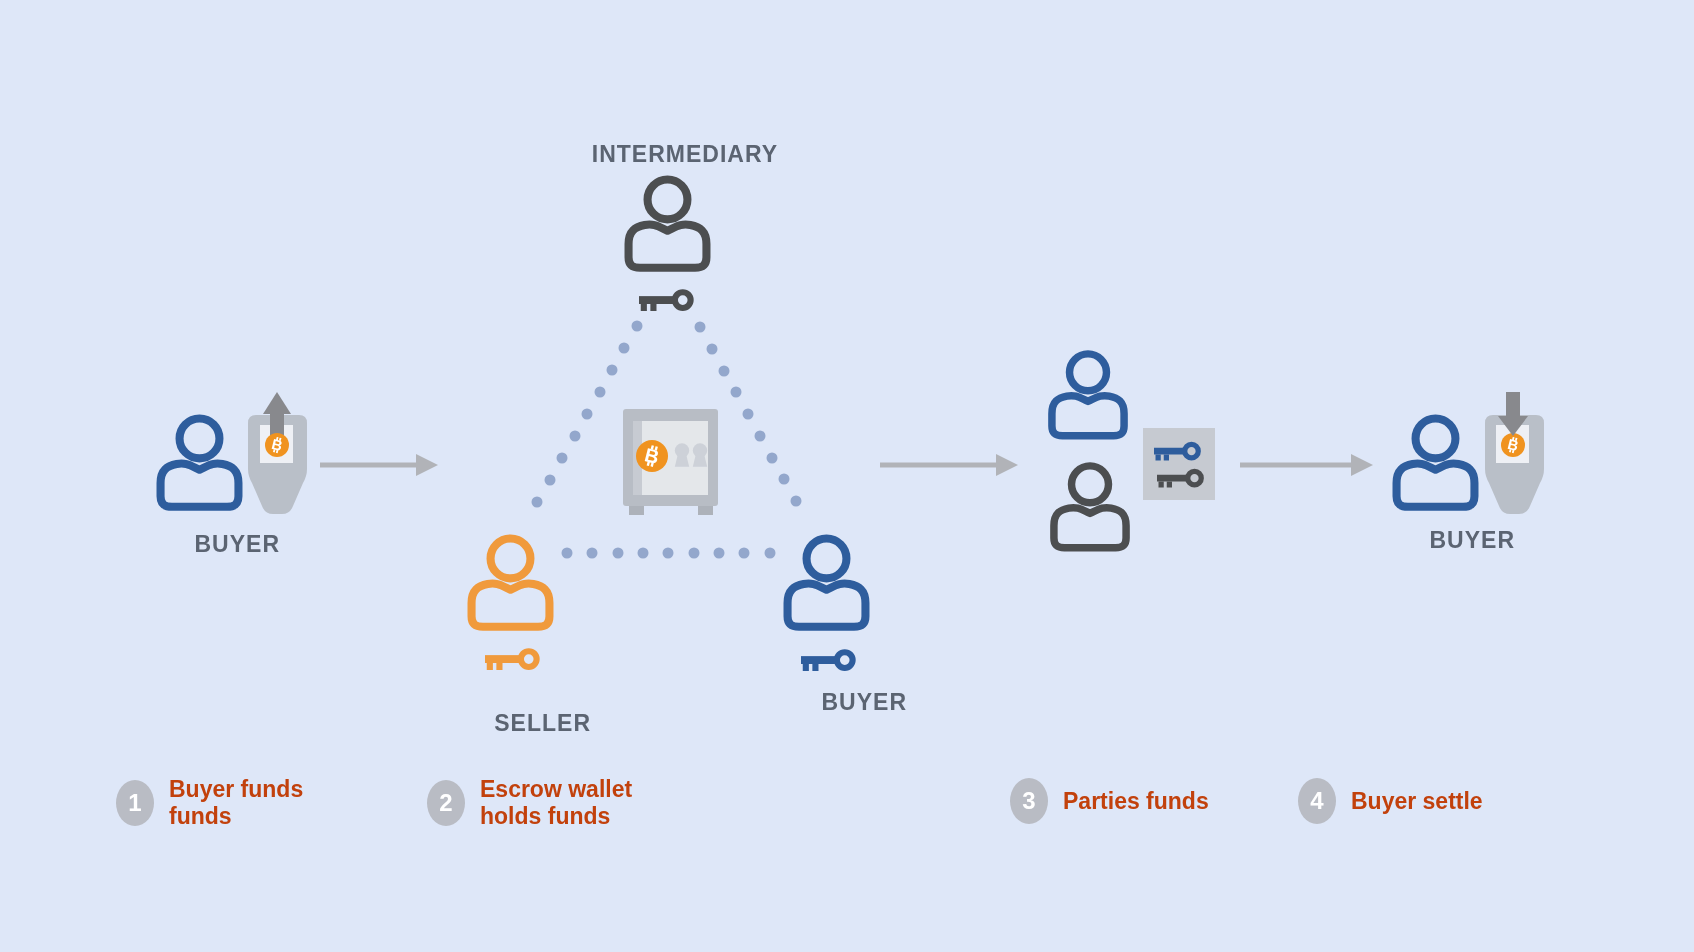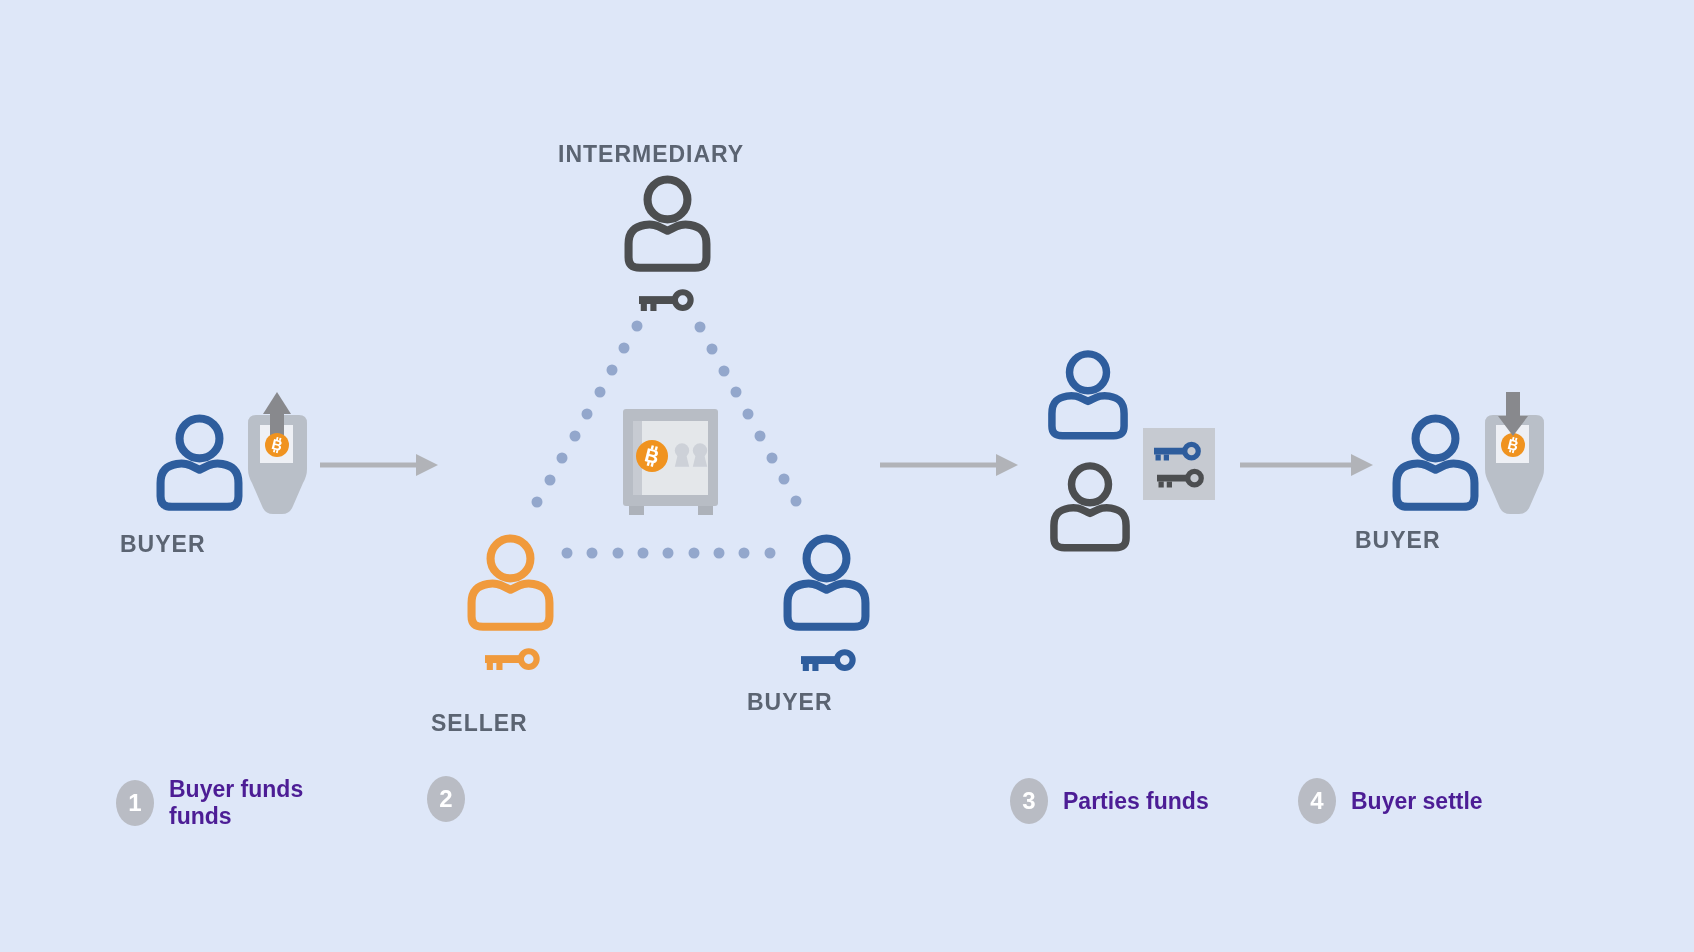"INTERMEDIARY" .actor-label { text-align: left -> right }
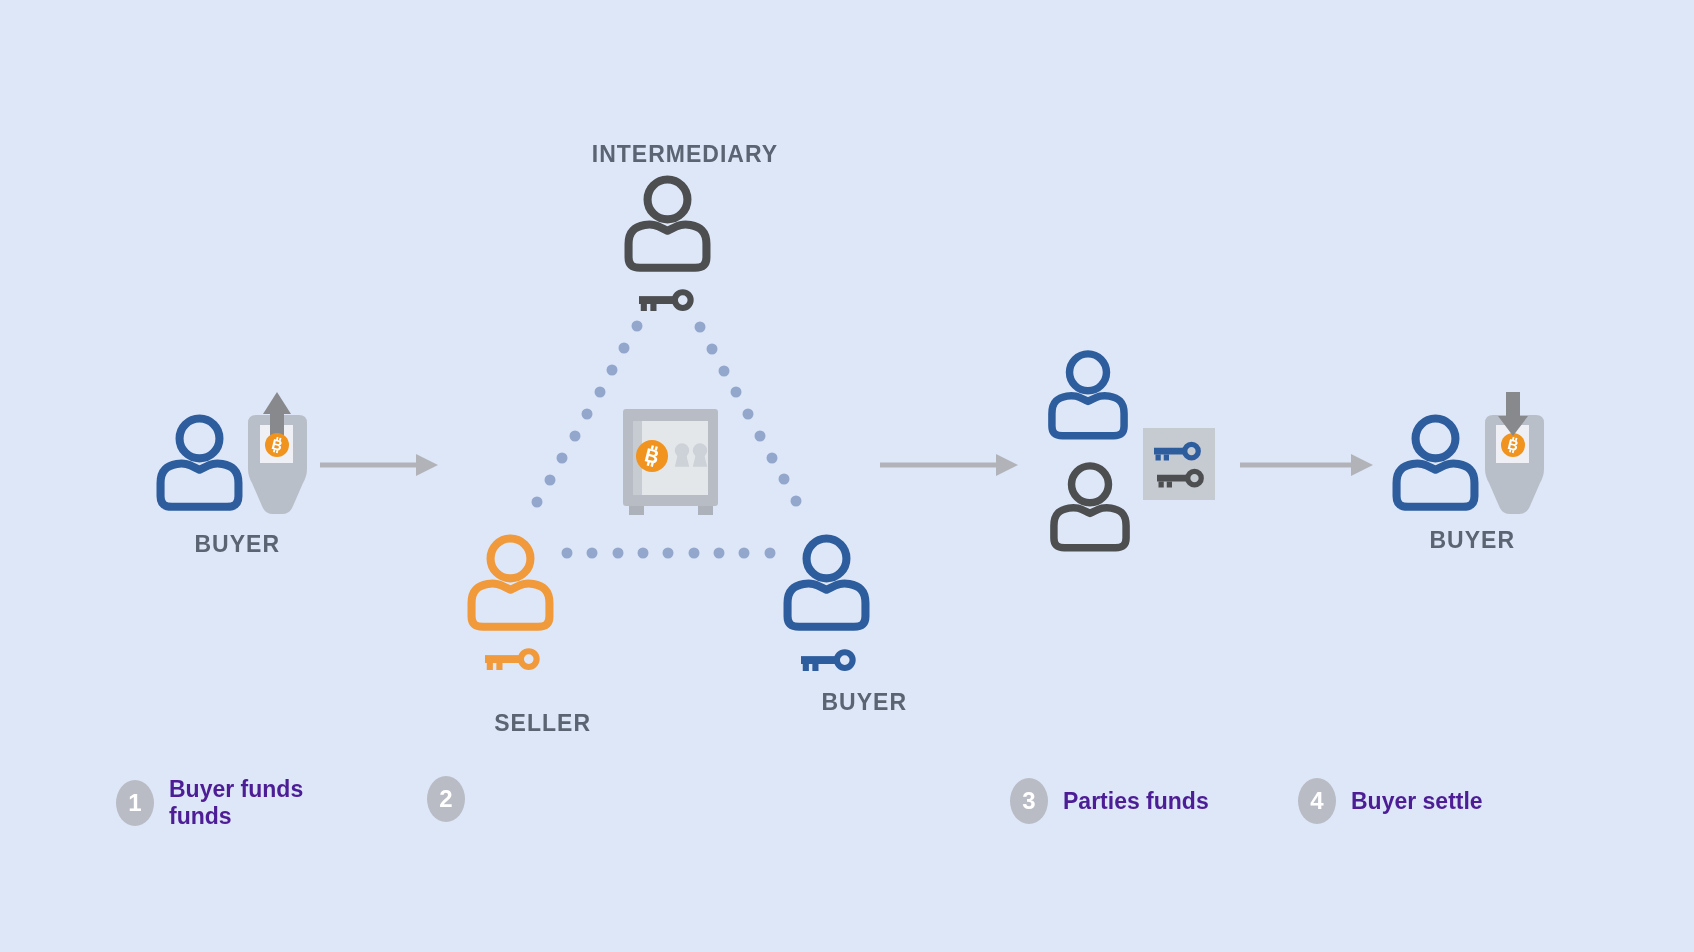"Buyer funds" .step-text { color: #4c1d95 -> #c2410c }
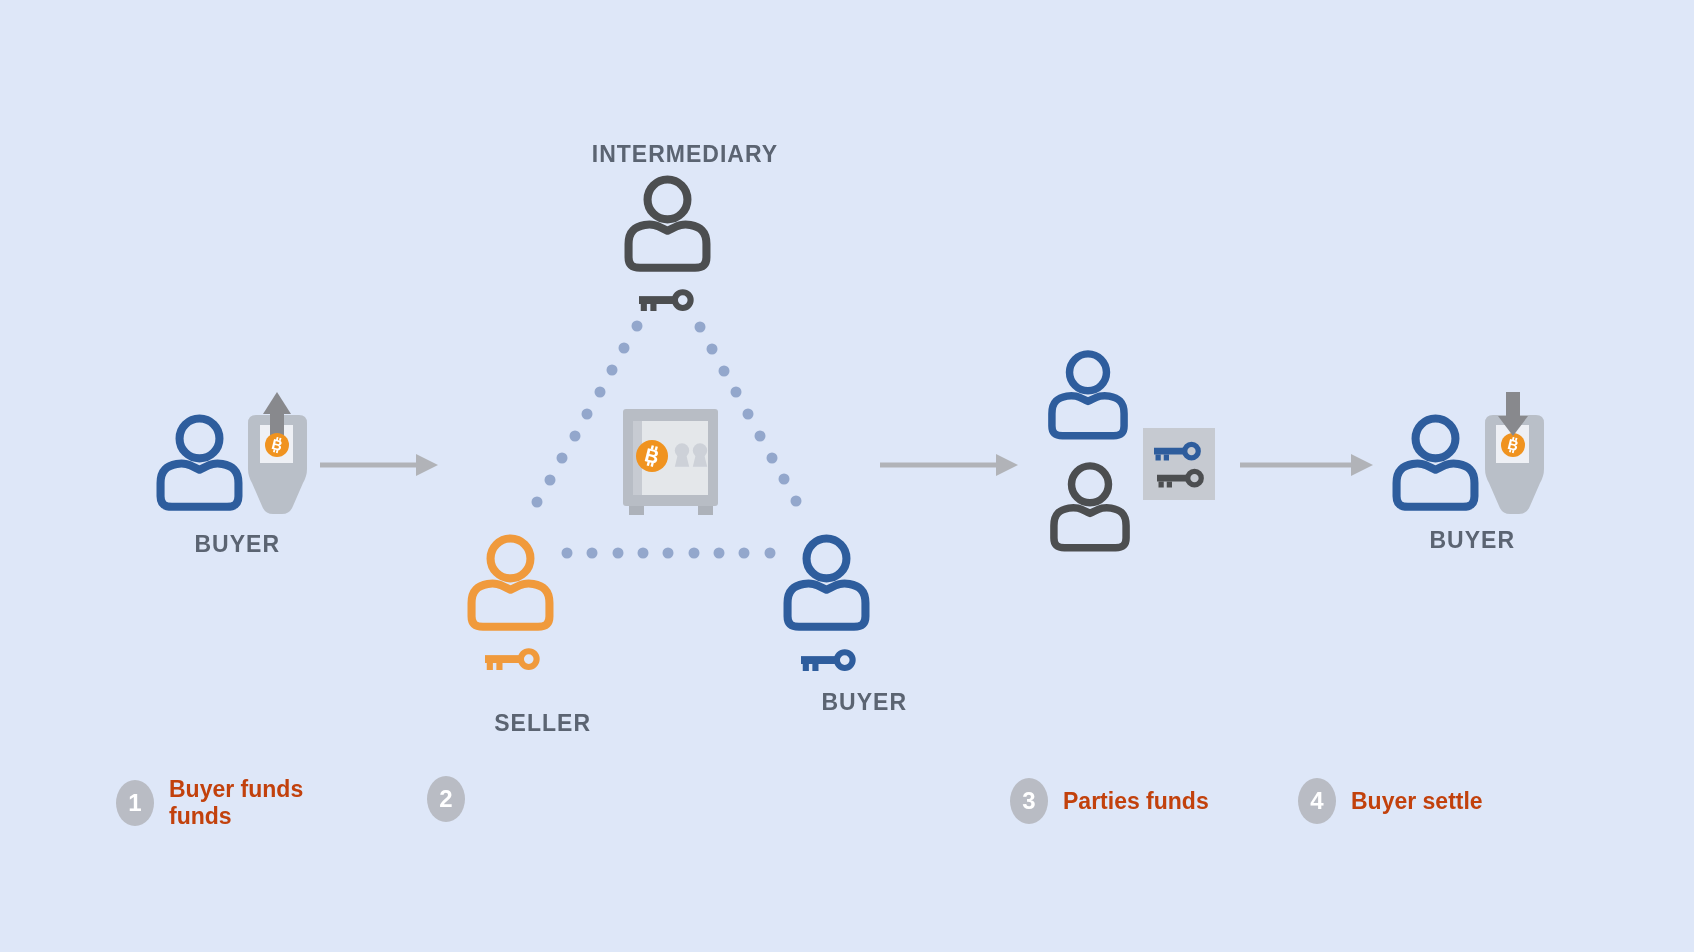"Escrow wallet" div.step-text { html: none -> <div> <span>Escrow wallet</span> <span>holds funds</span> </div> }
